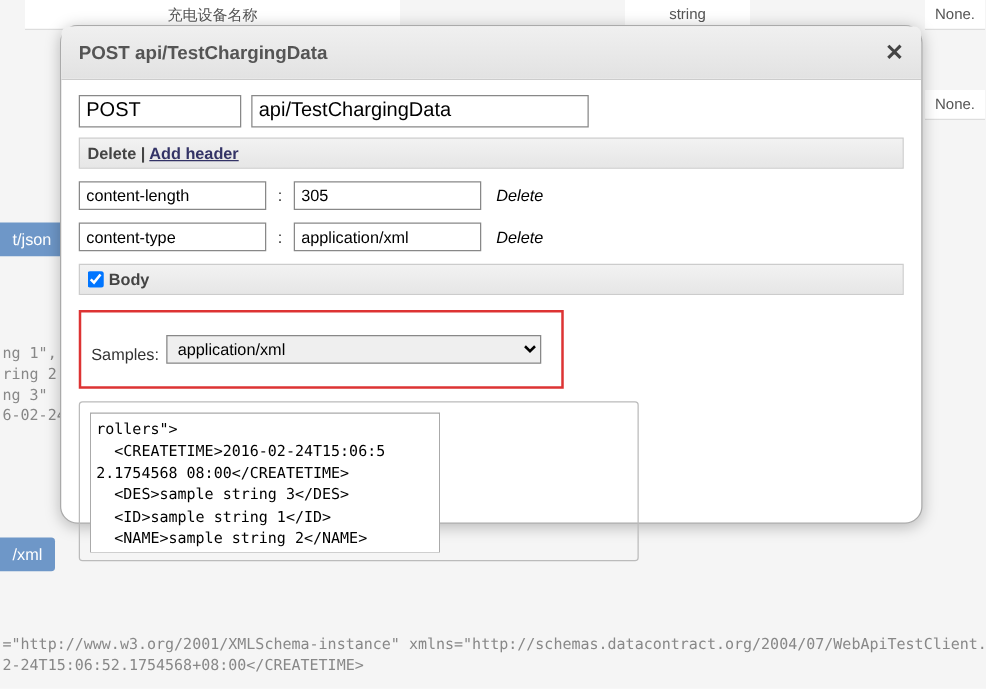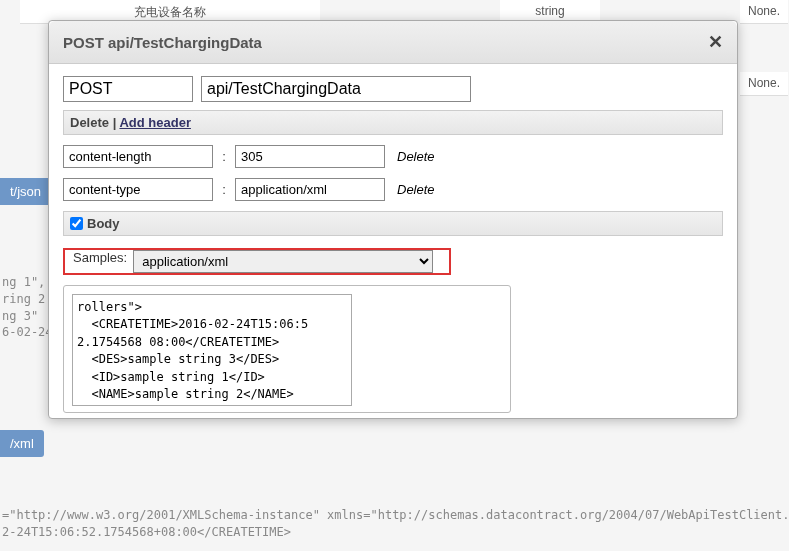"POST api/TestChargingData" .modal { border-radius: 4px -> 14px }
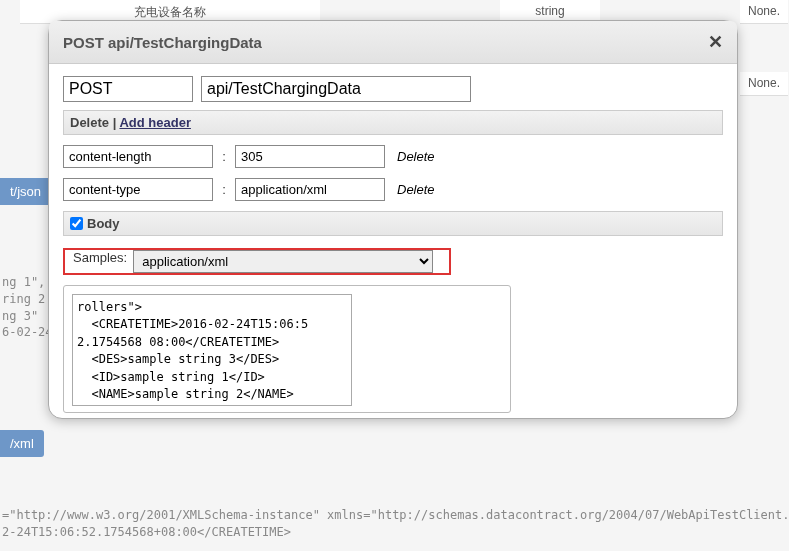"Samples:" .samples-row { align-items: flex-start -> flex-end; padding: 0 8px -> 18px 8px }
